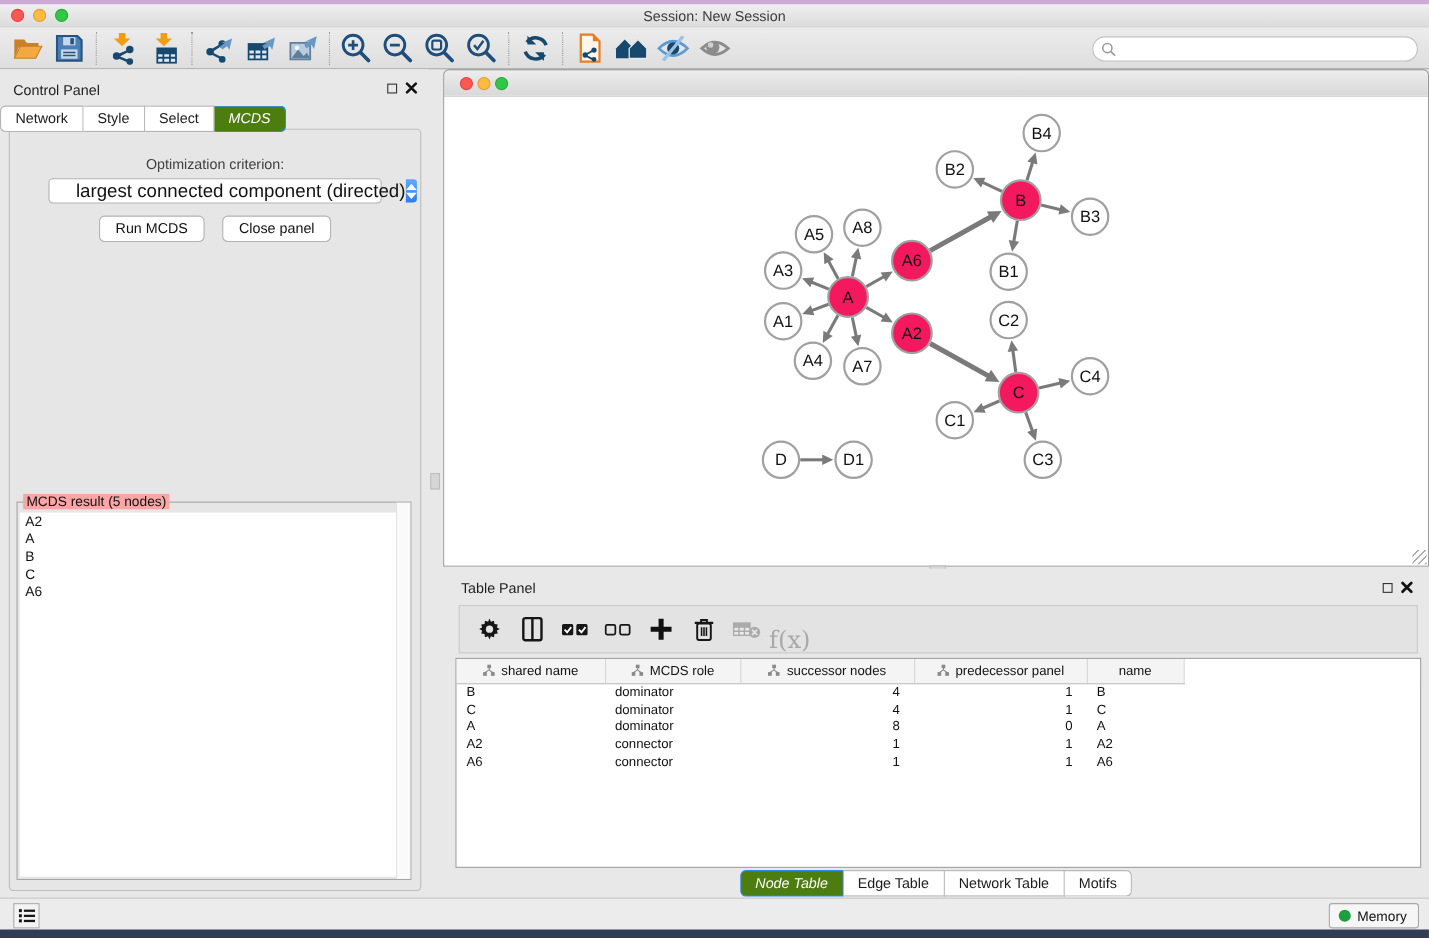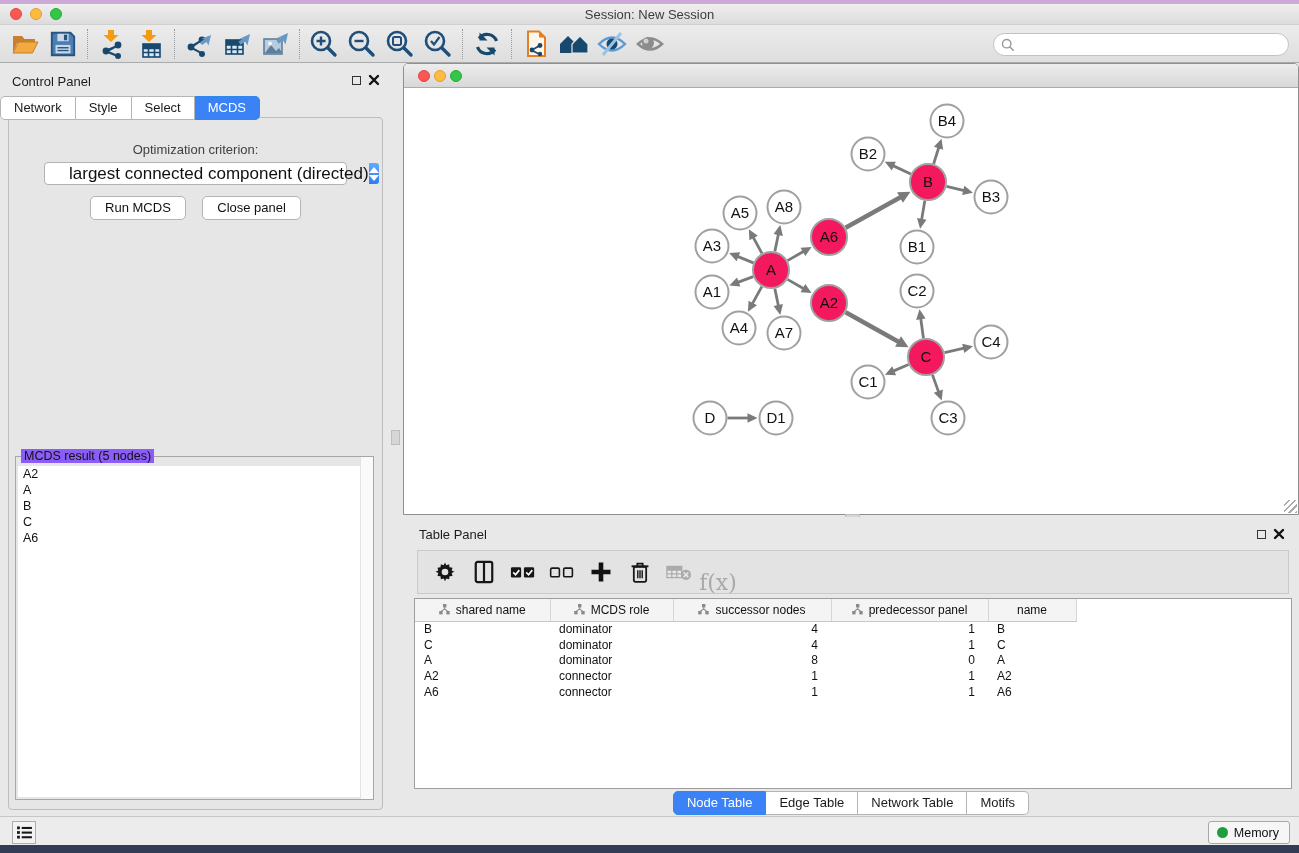"MCDS" .seg .tab.sel { background: #3b82f6 -> #4d7c0f; font-style: none -> italic }
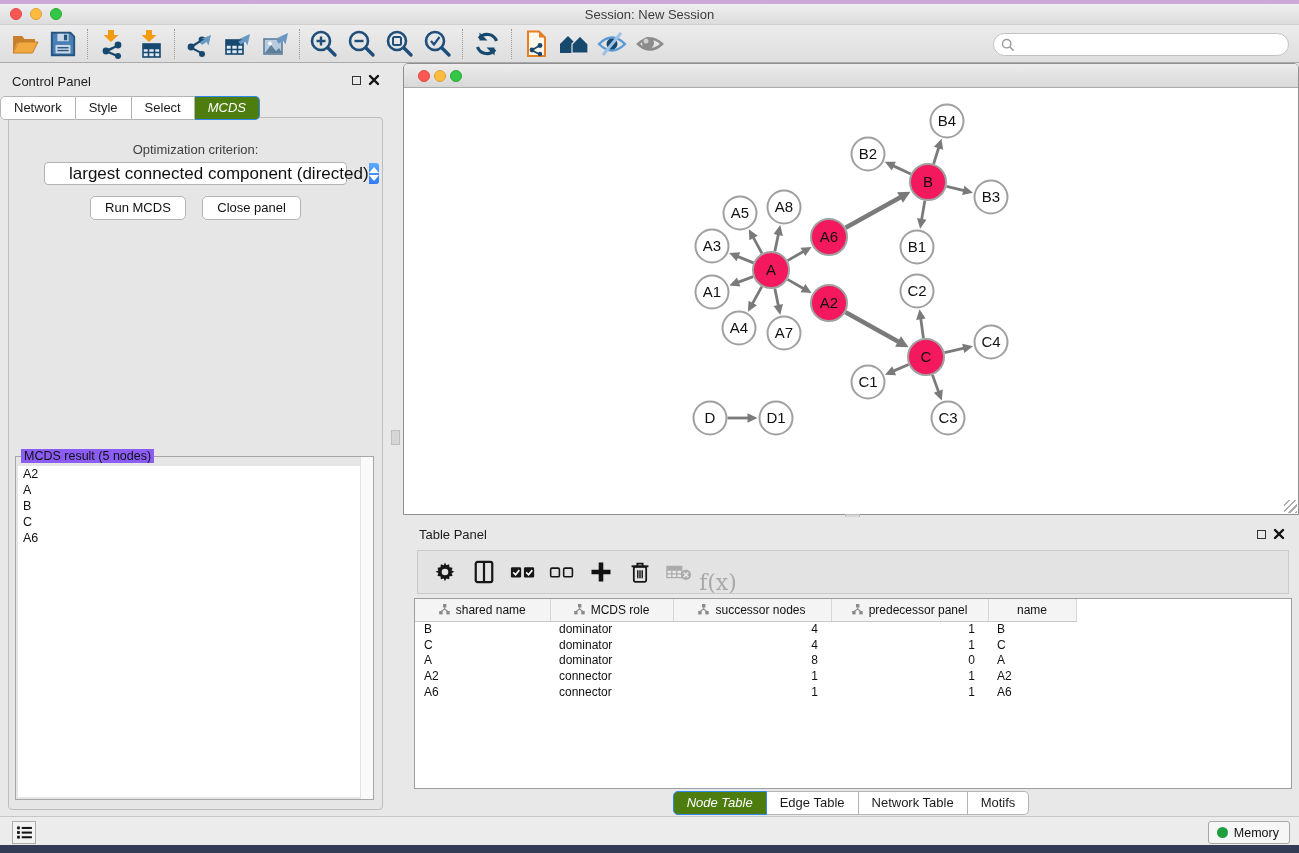"MCDS result (5 nodes)" .result-legend { background: #8b5cf6 -> #fca5a5 }
